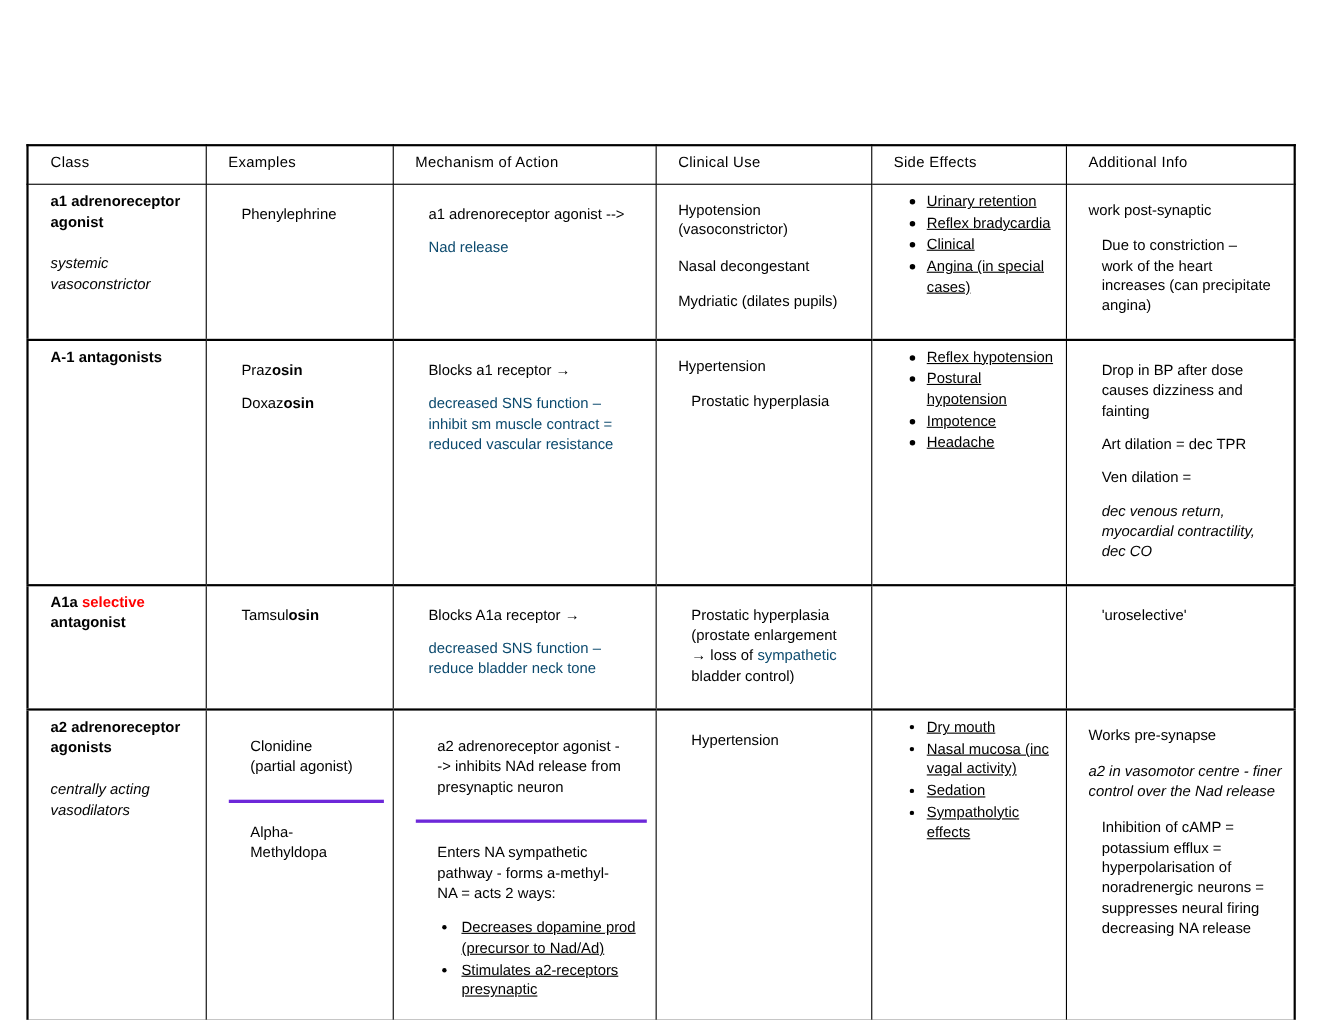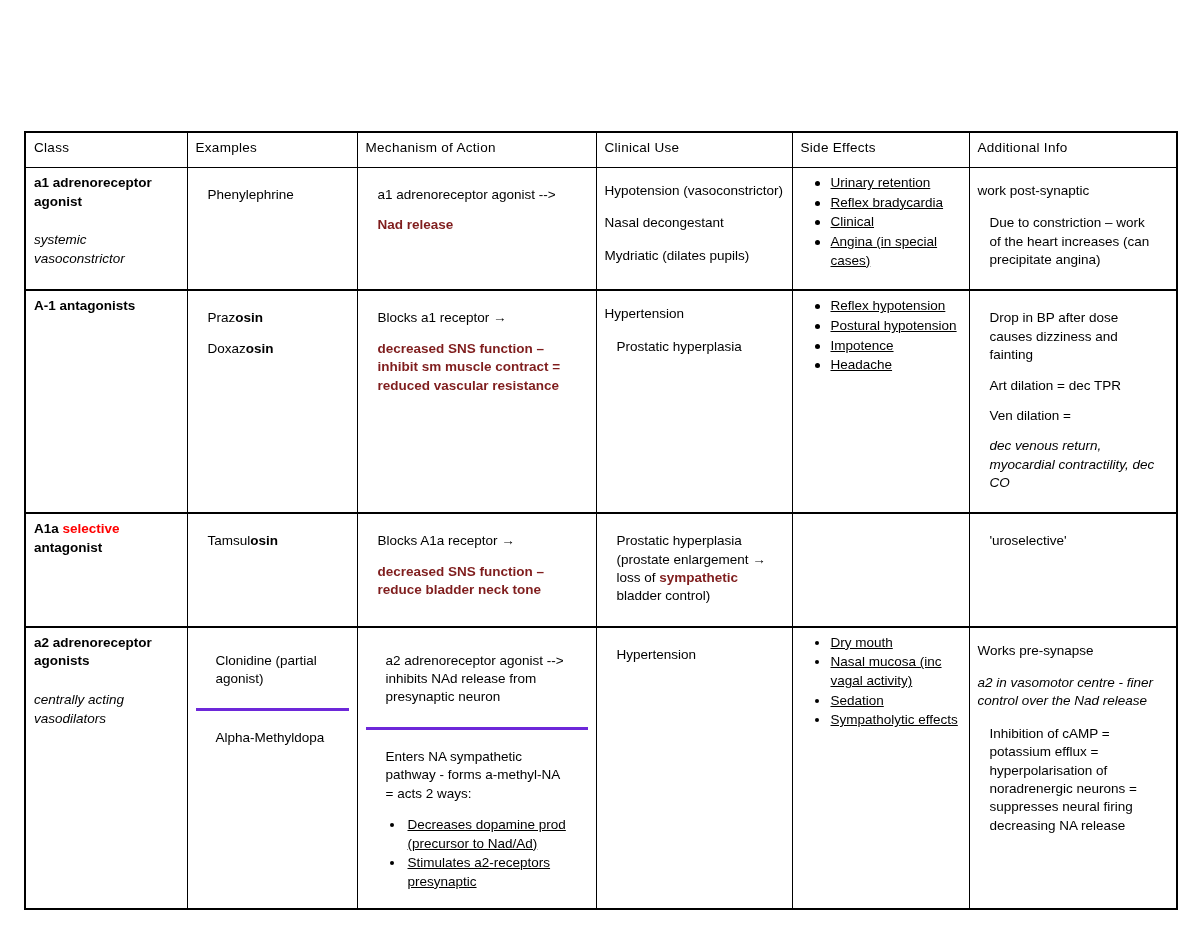"Class" table.drug-table td, table.drug-table th { padding: 6px 8px 8px 8px -> 6px 8px 8px 20px }
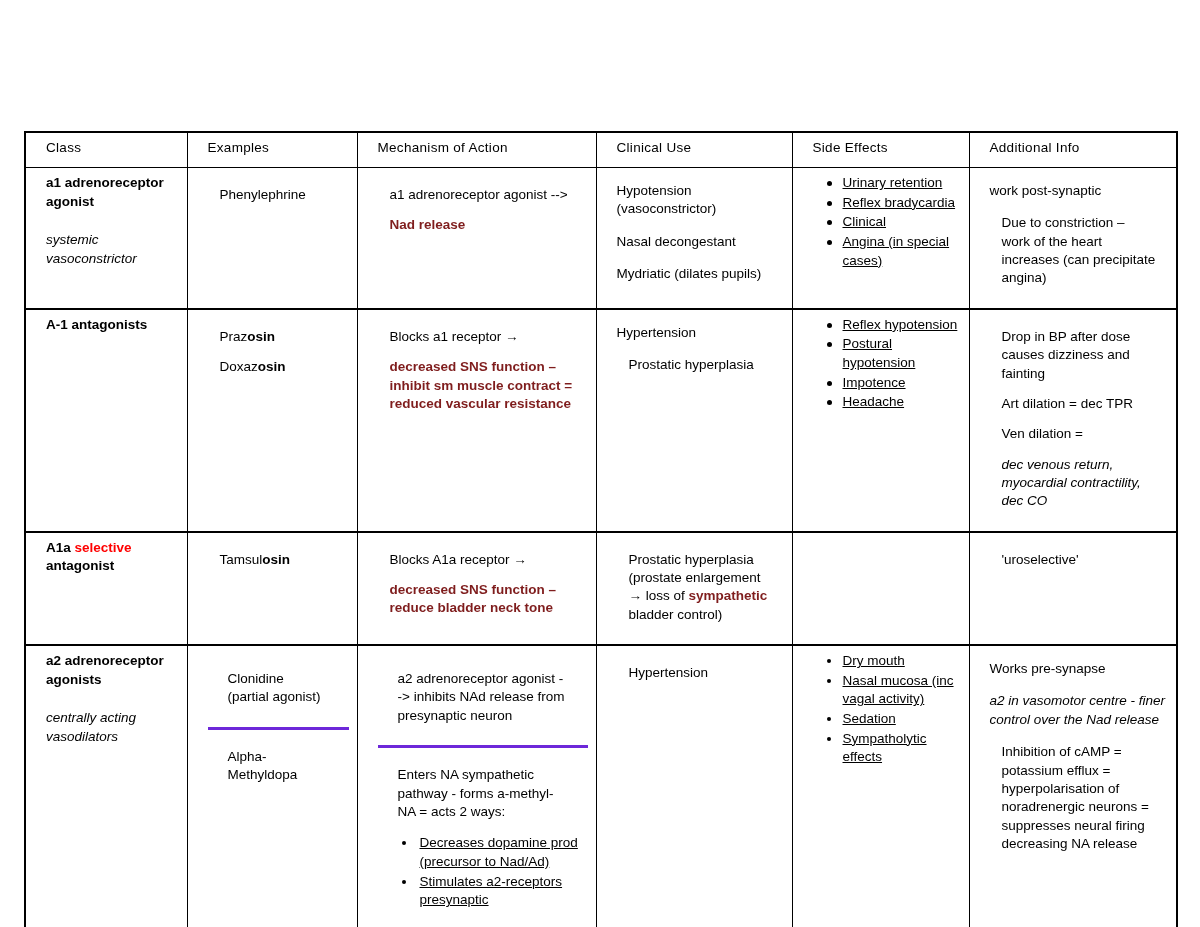"Nad release" .red { color: #7f1d1d -> #0c4a6e; font-weight: bold -> none }
